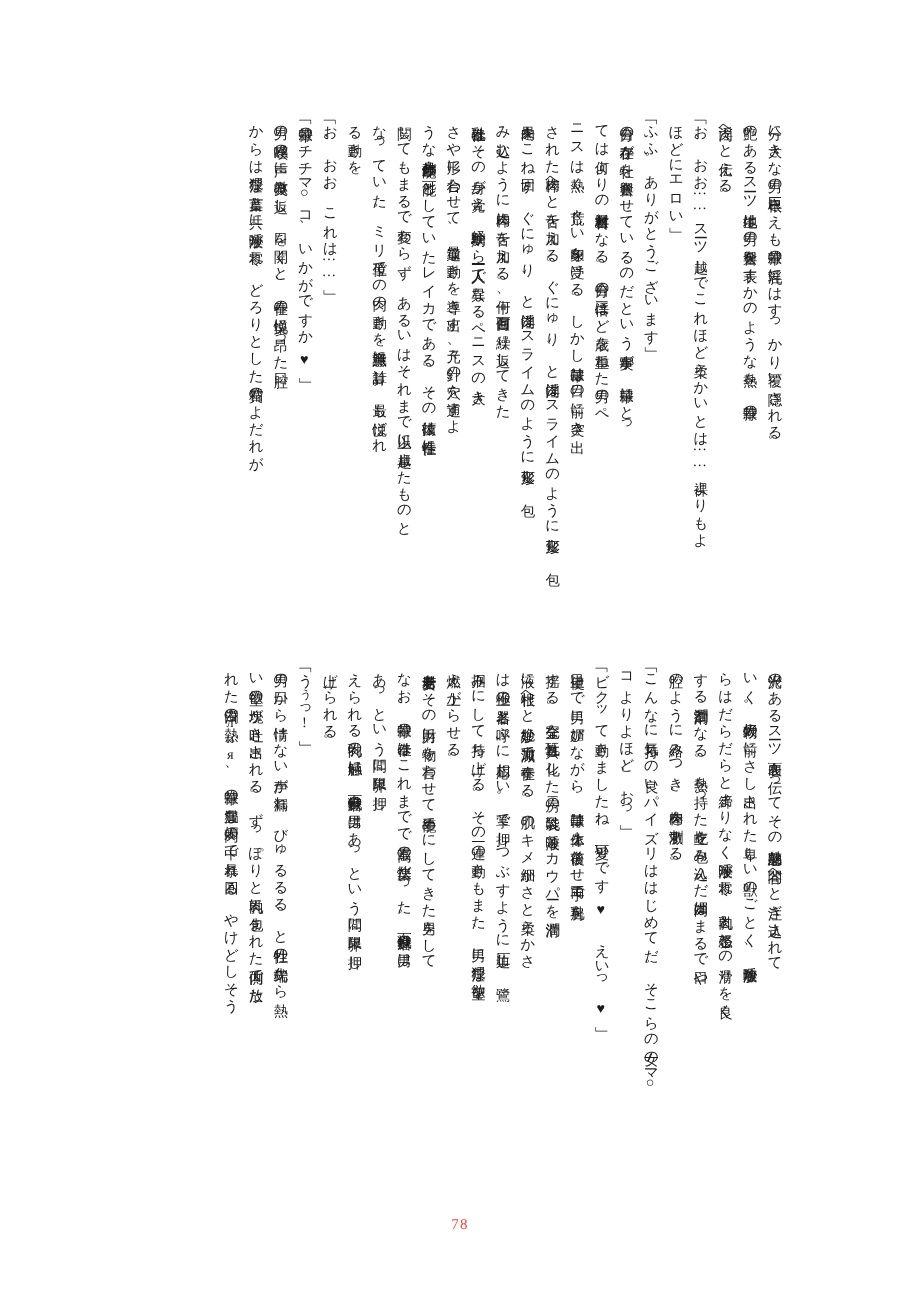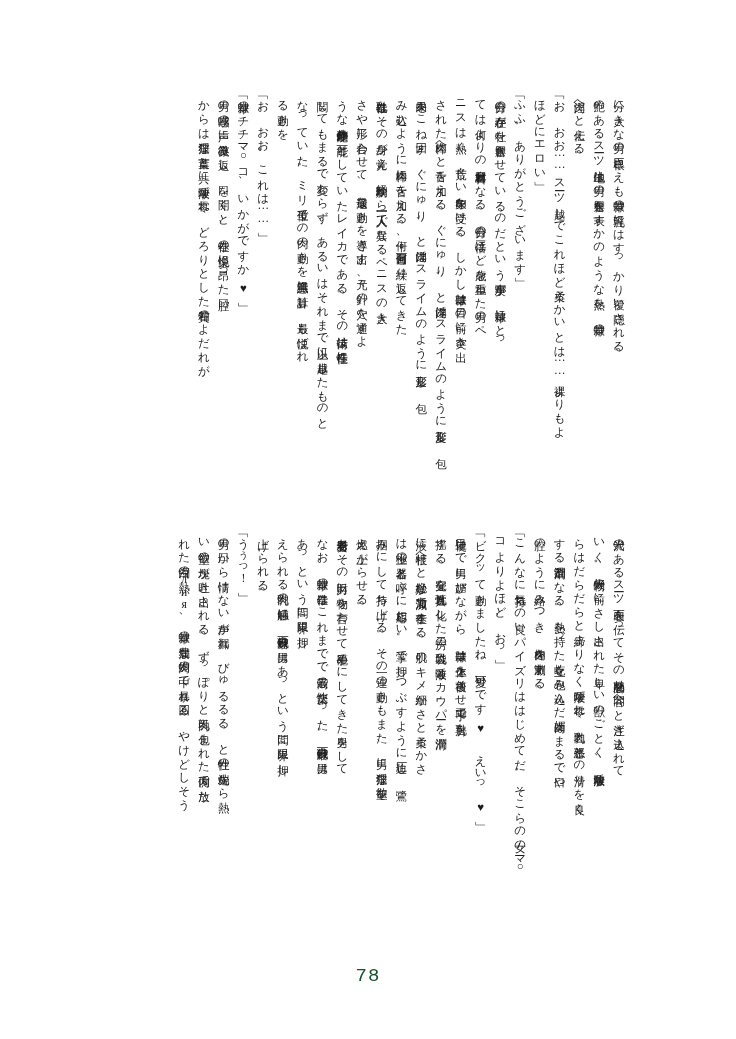"78" .page-number { color: #14532d -> #ef4444; font-family: Liberation Mono, monospace -> Liberation Serif, serif; font-size: 19px -> 12px }
